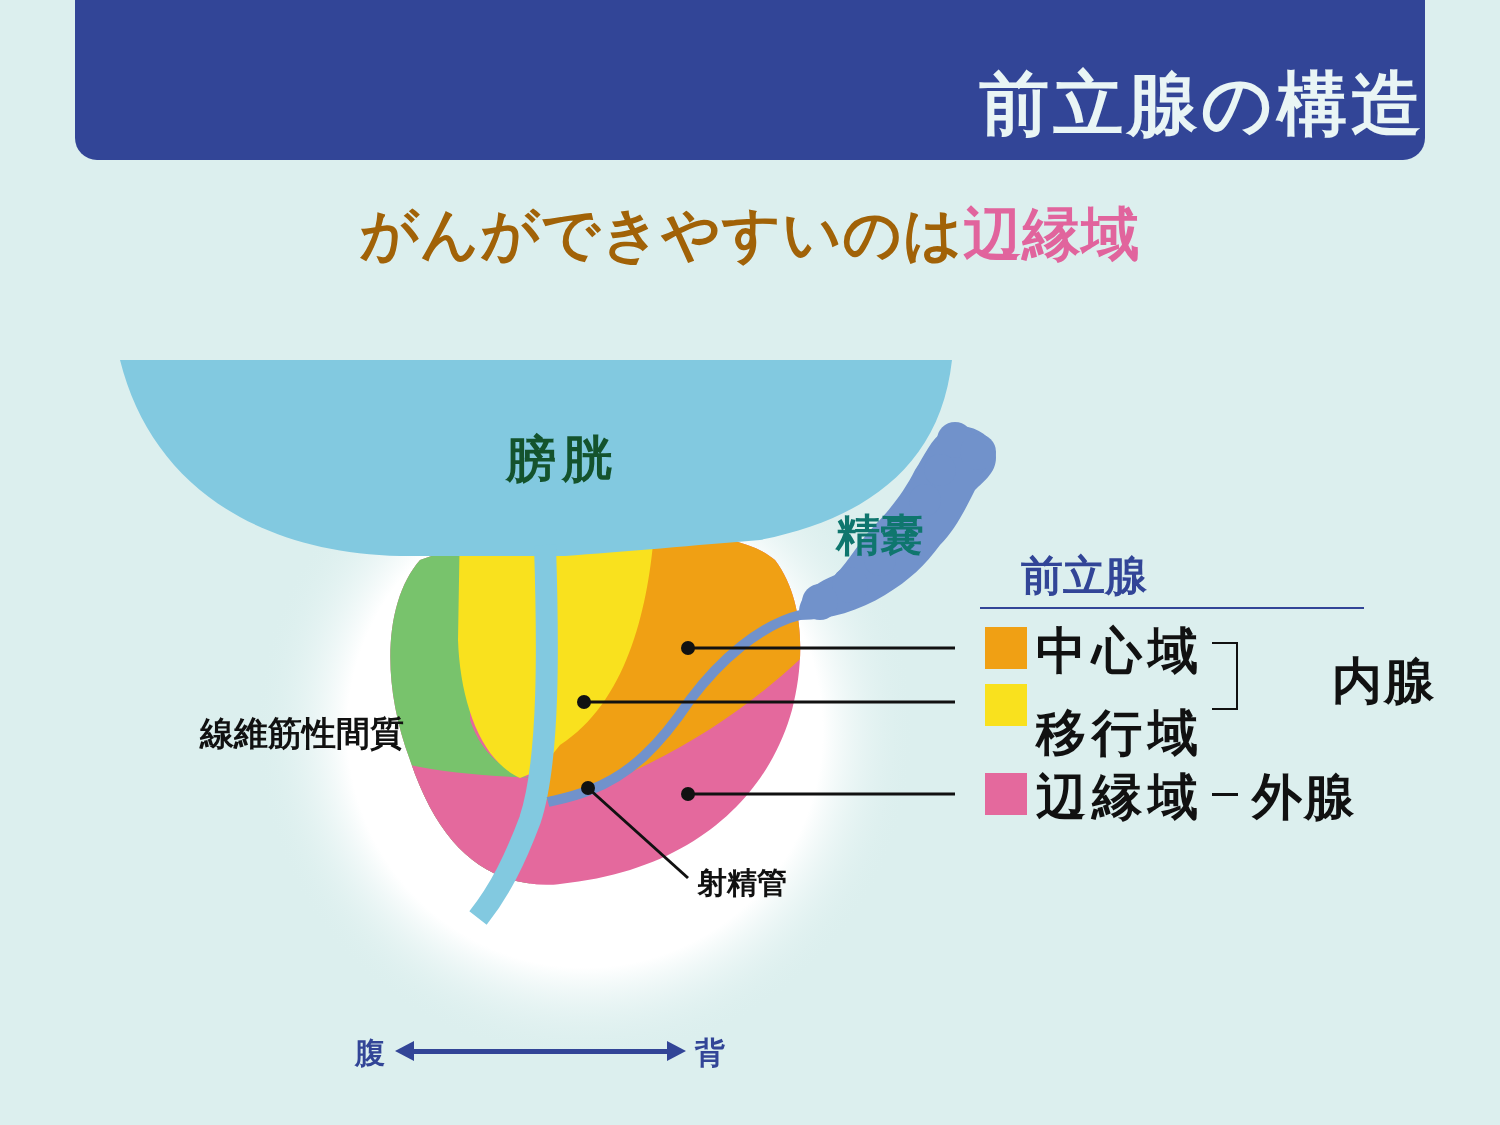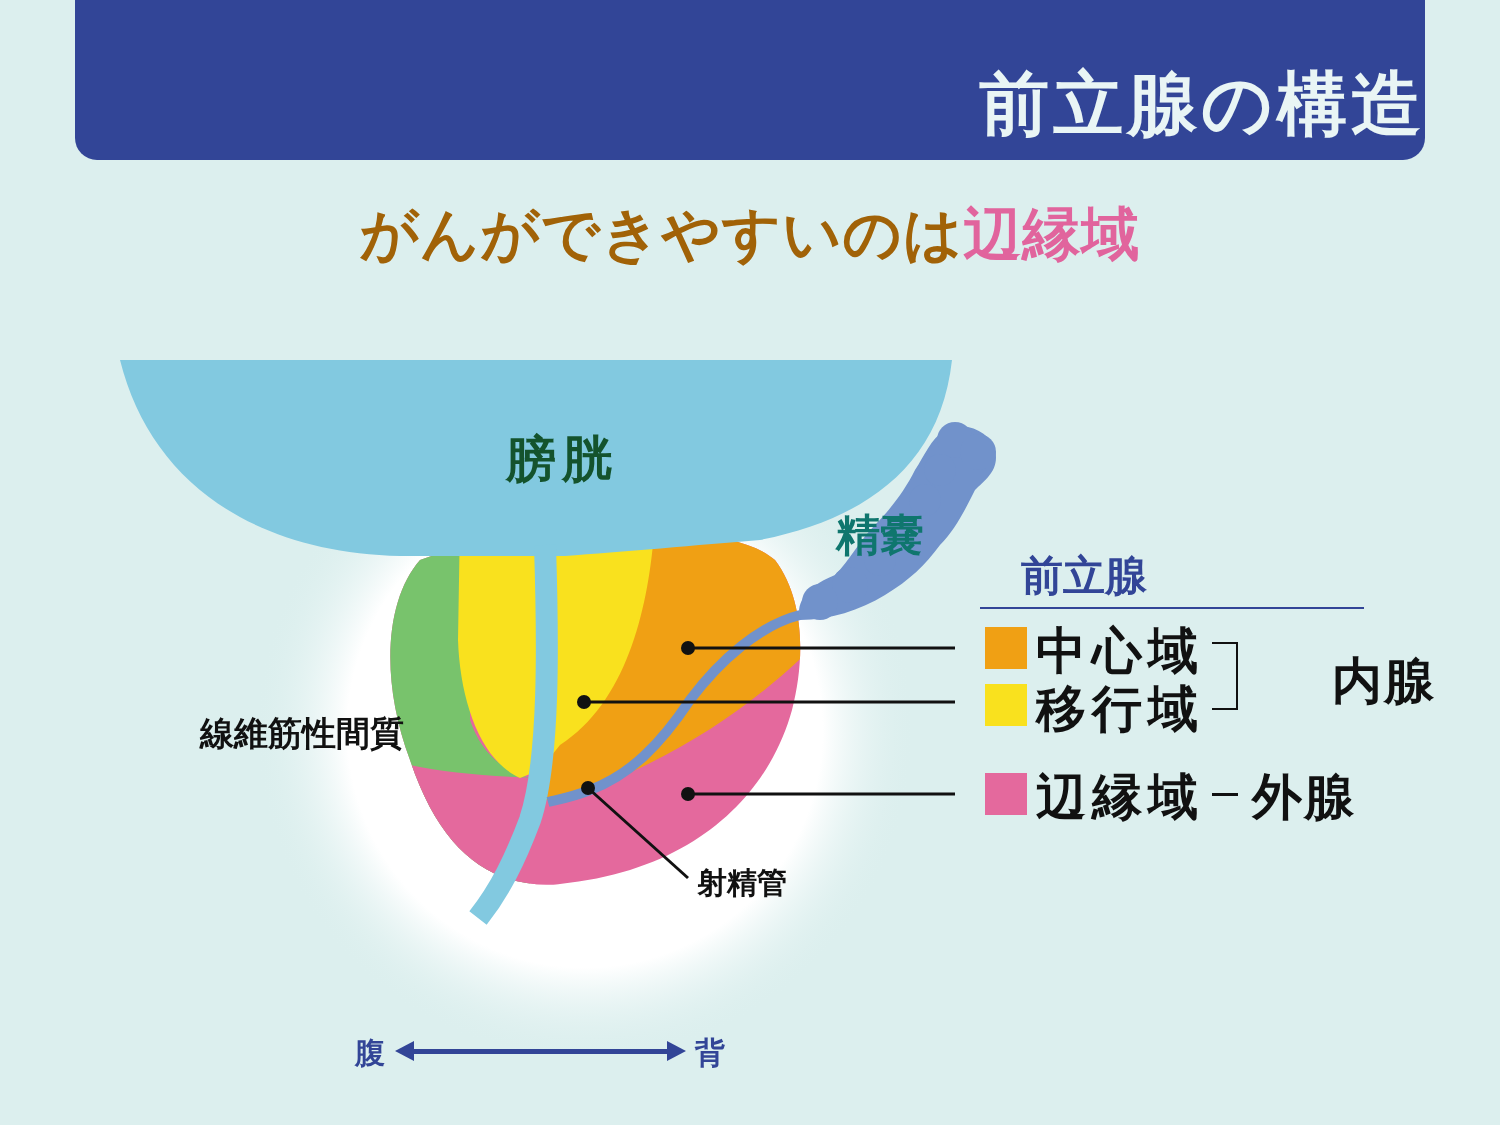"移行域" div.lg { top: 676px -> 700px }
